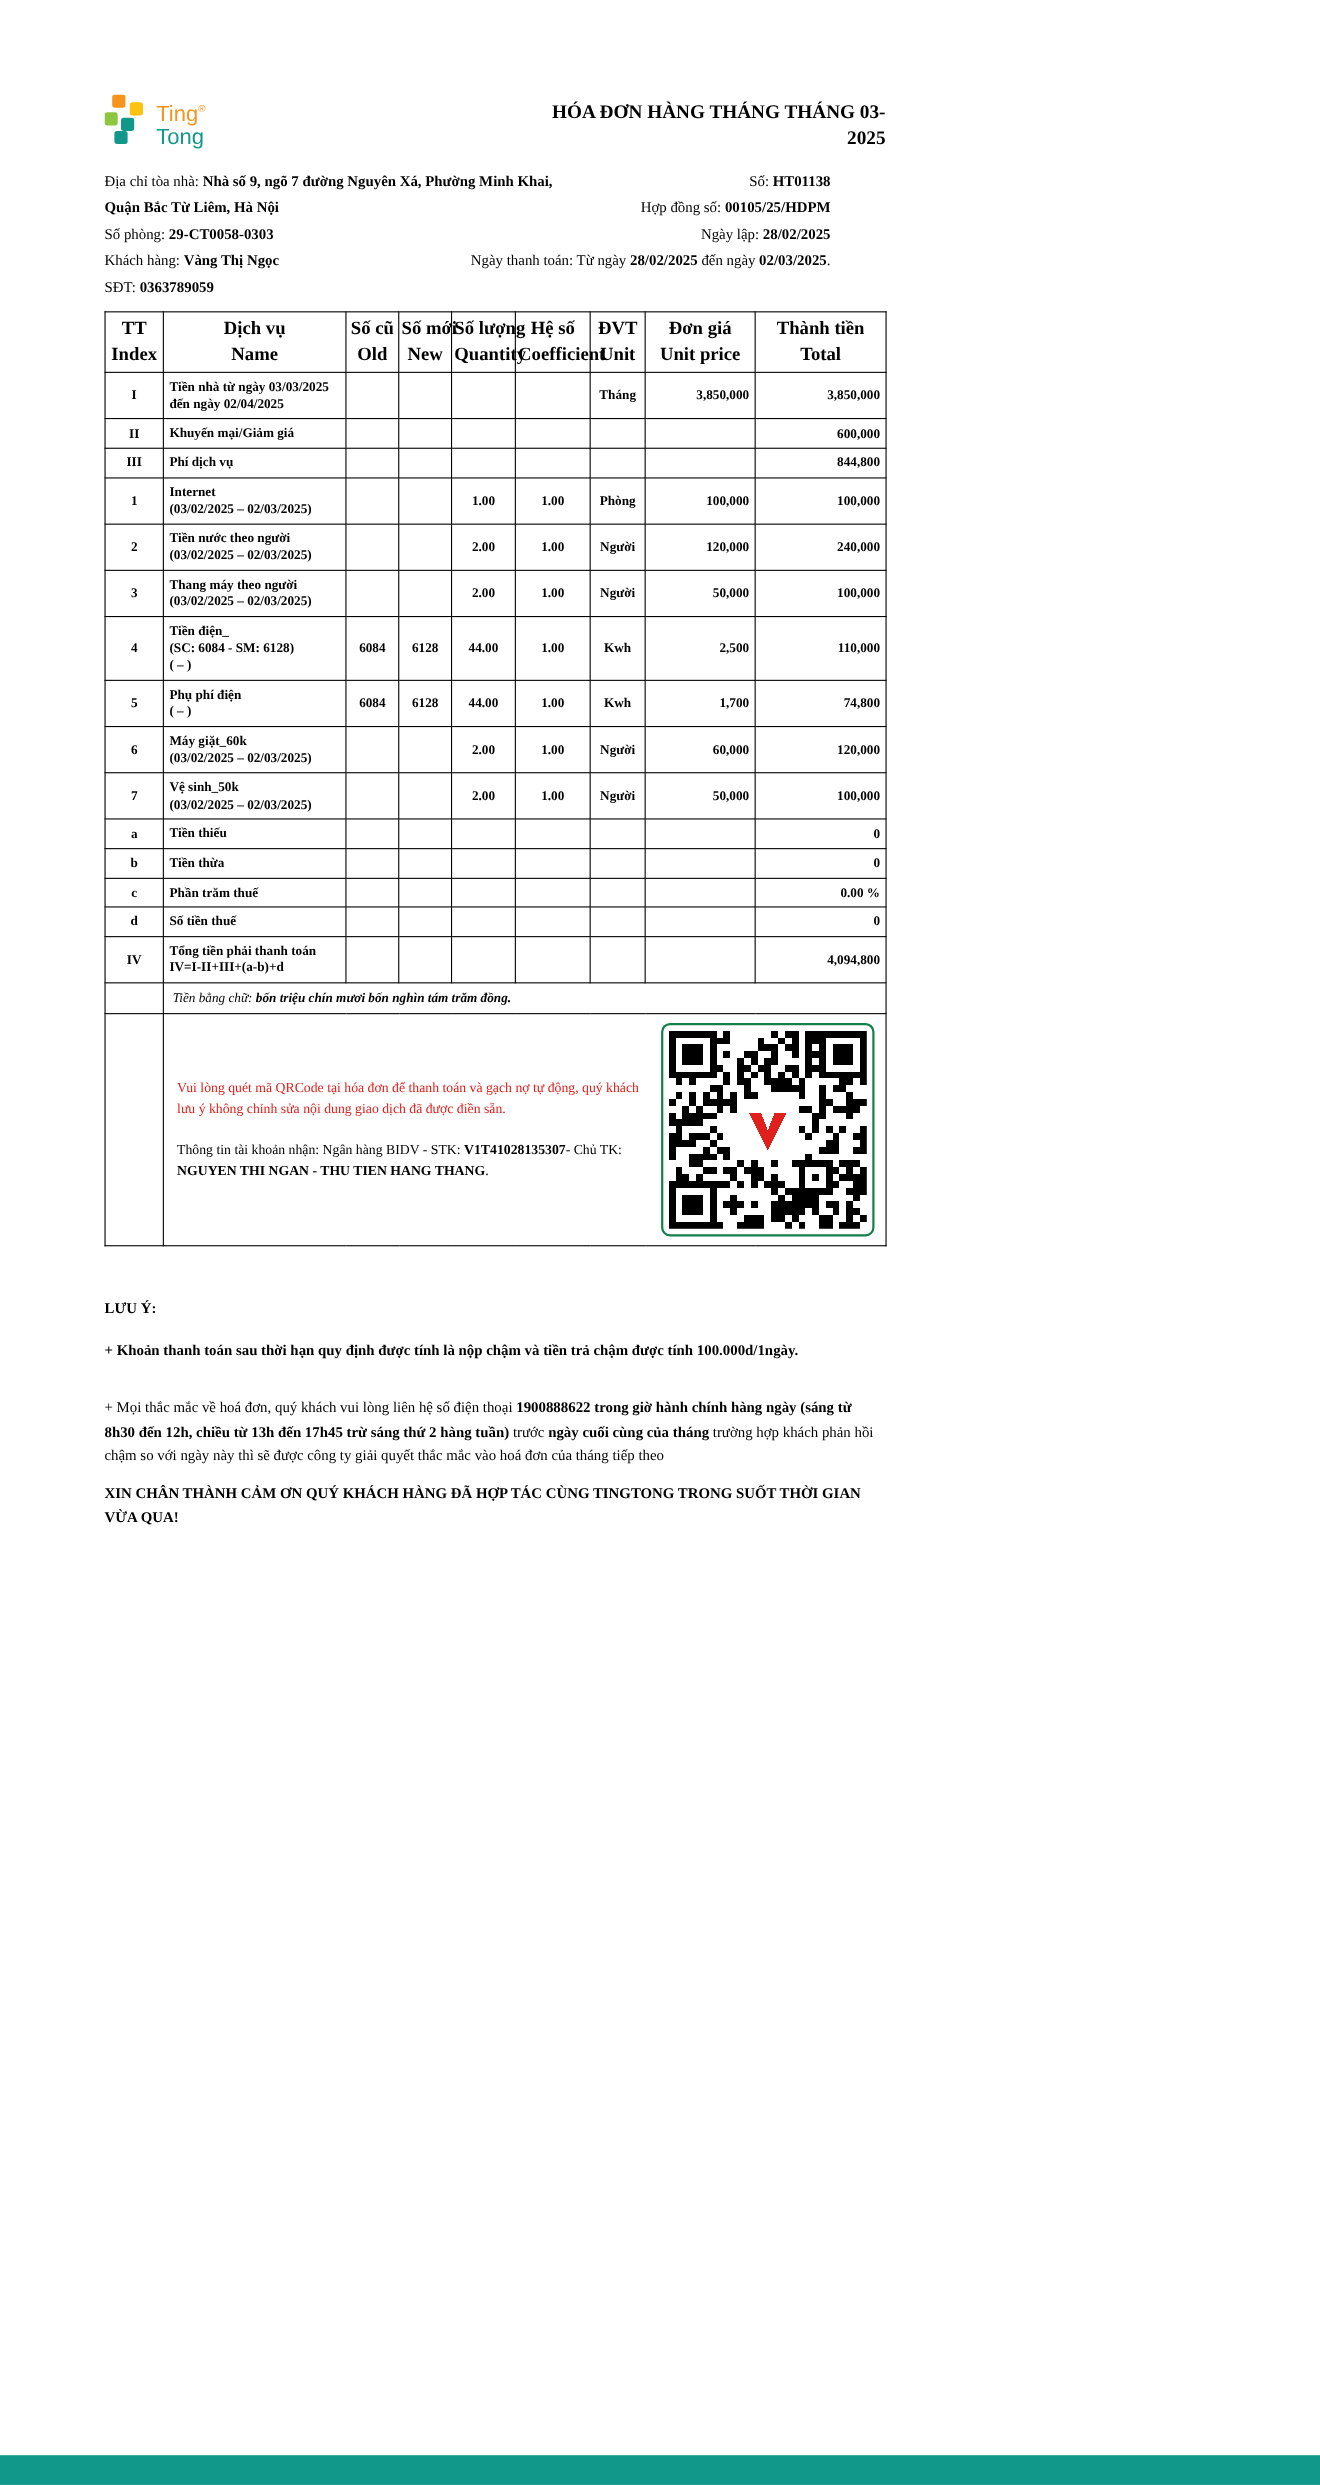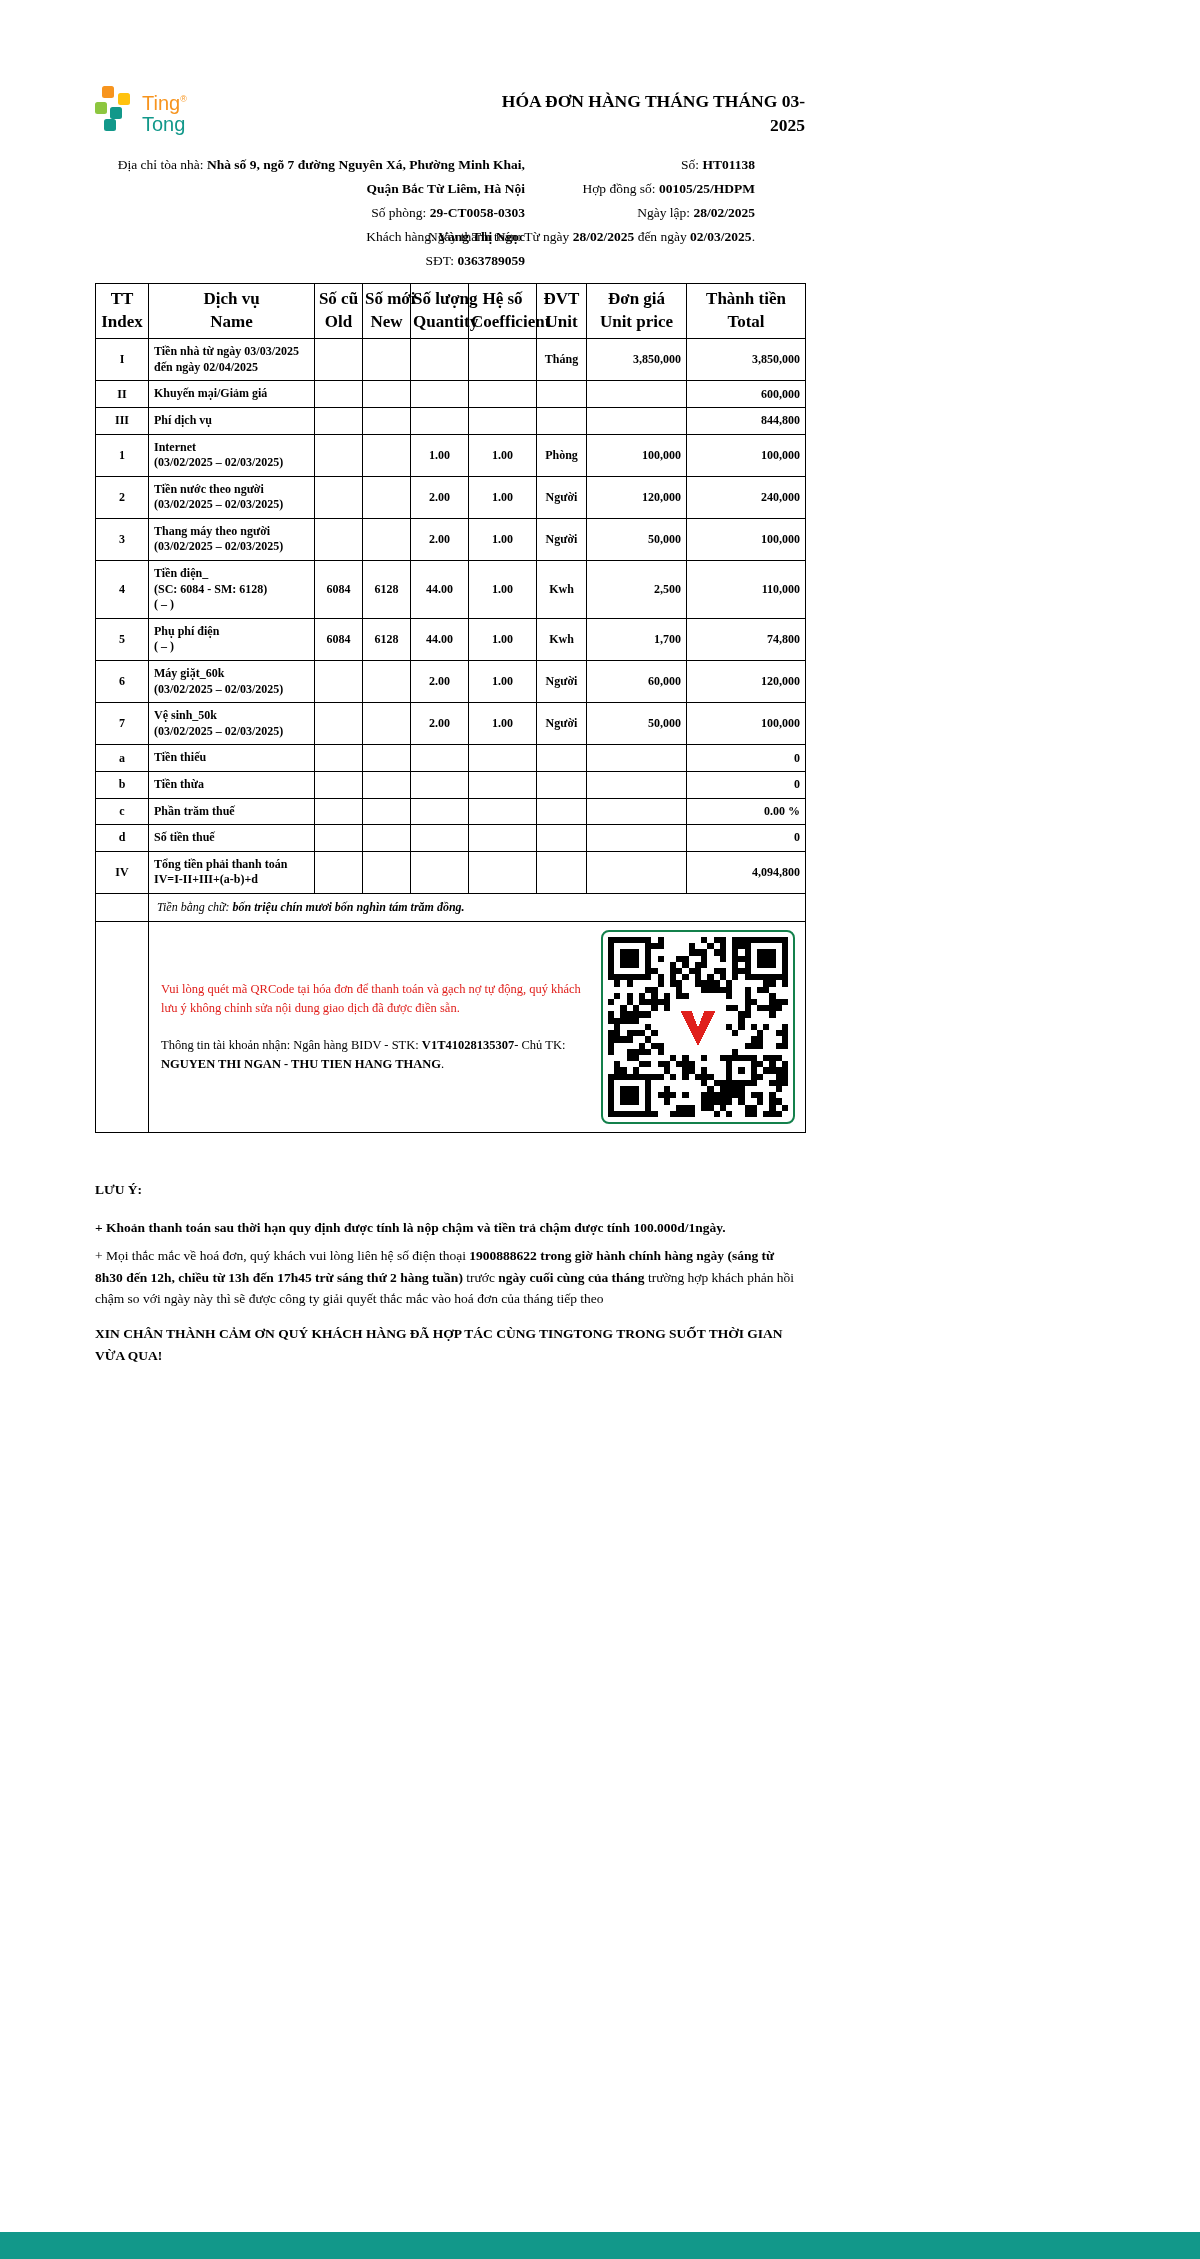"Địa chỉ tòa nhà: Nhà" .info-left { text-align: right -> none }
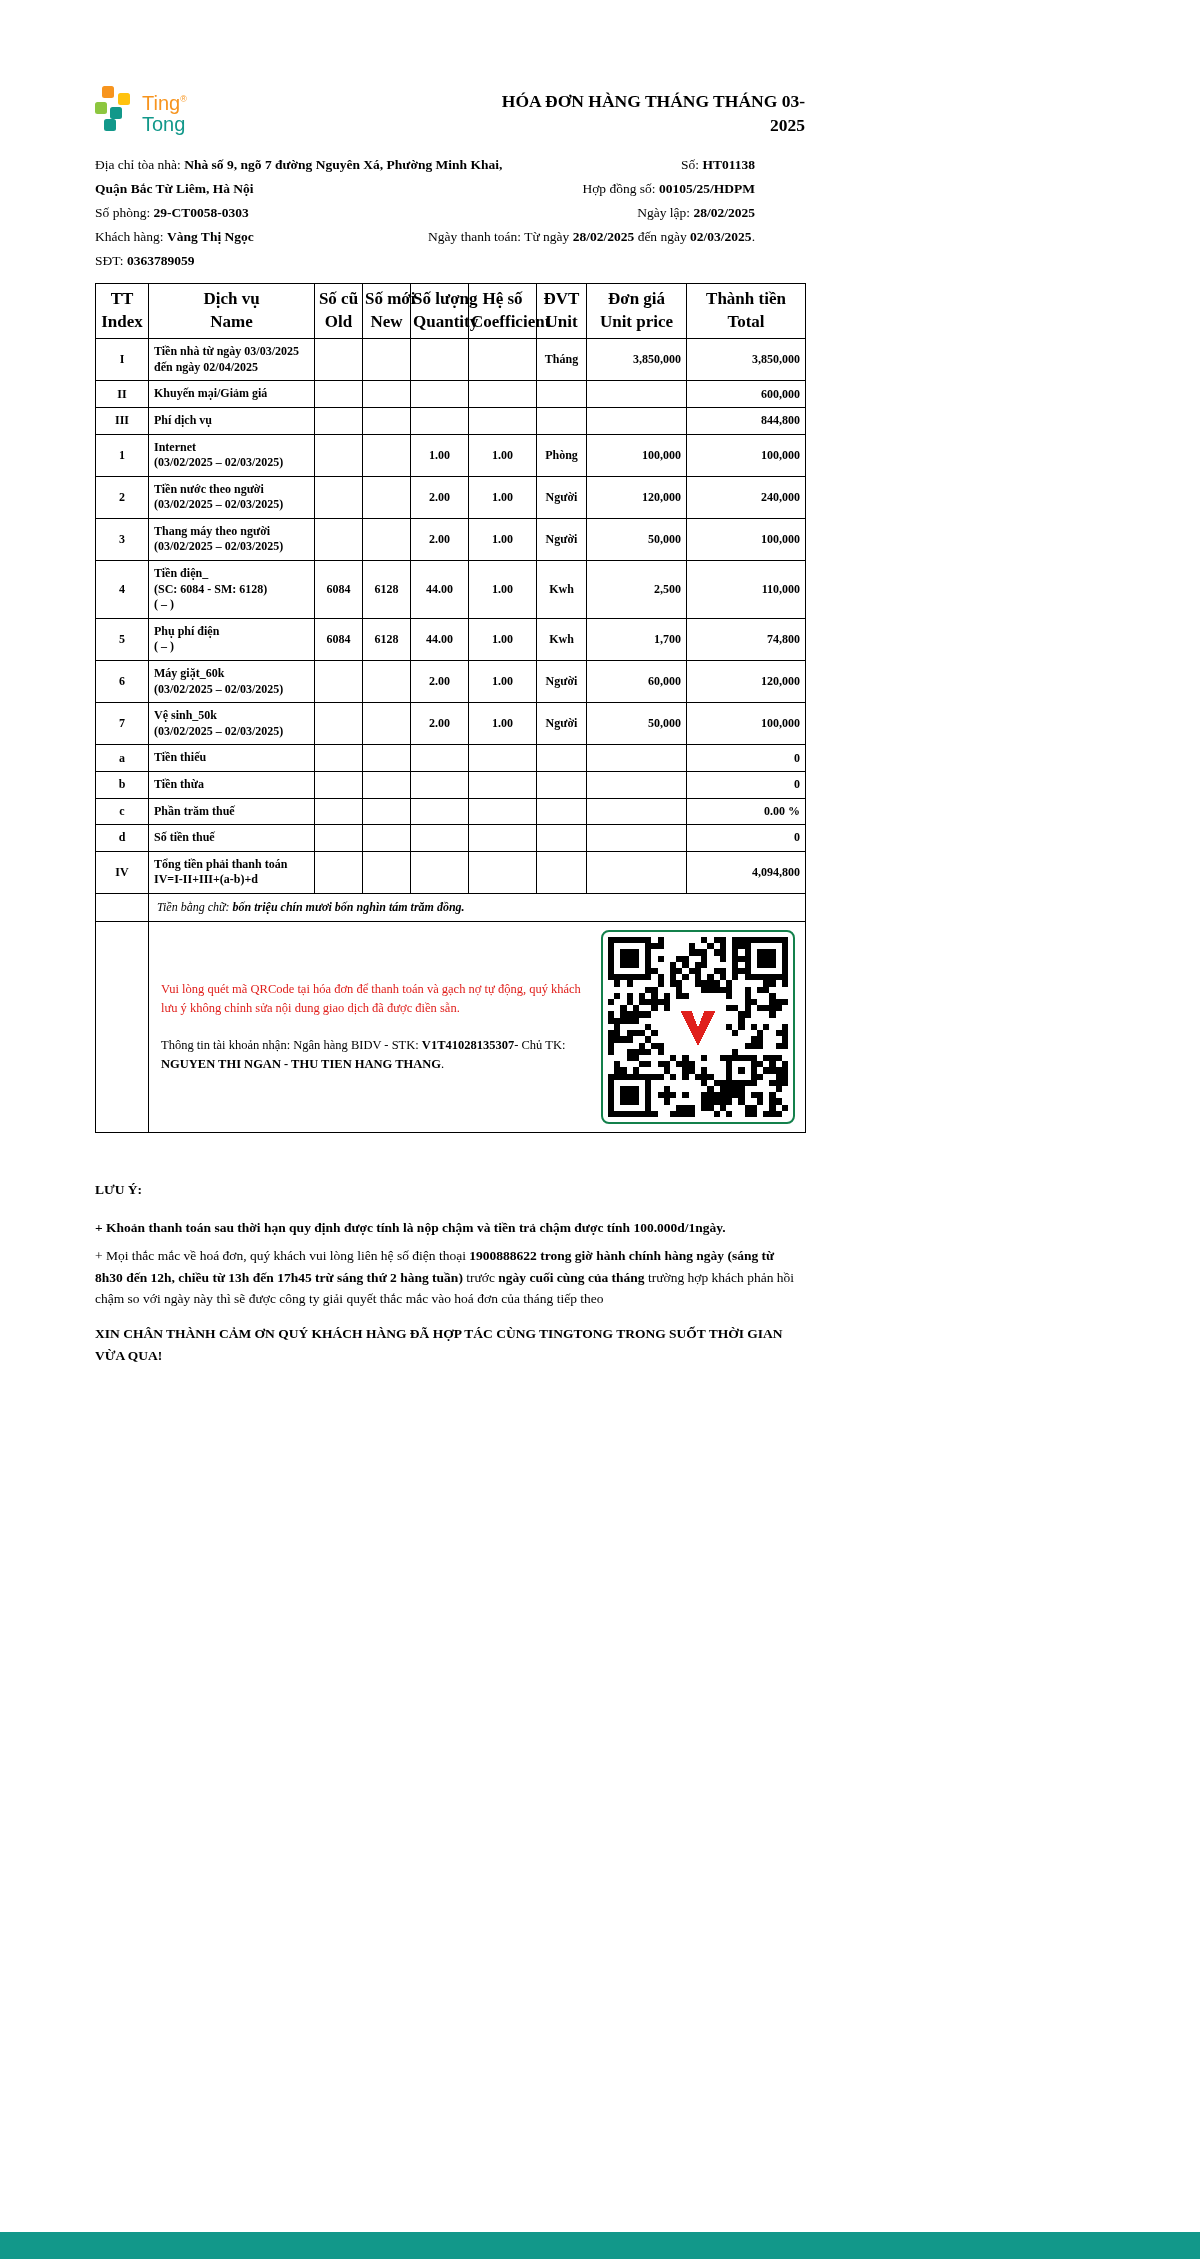"+ Mọi thắc mắc về" .n2 { margin-top: 7px -> 31px }
